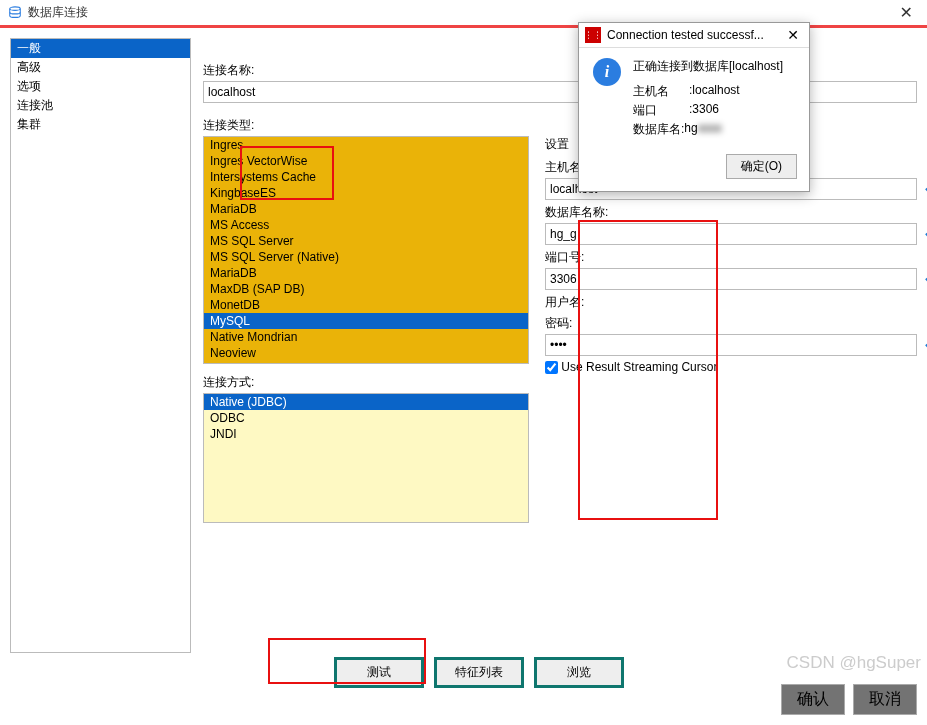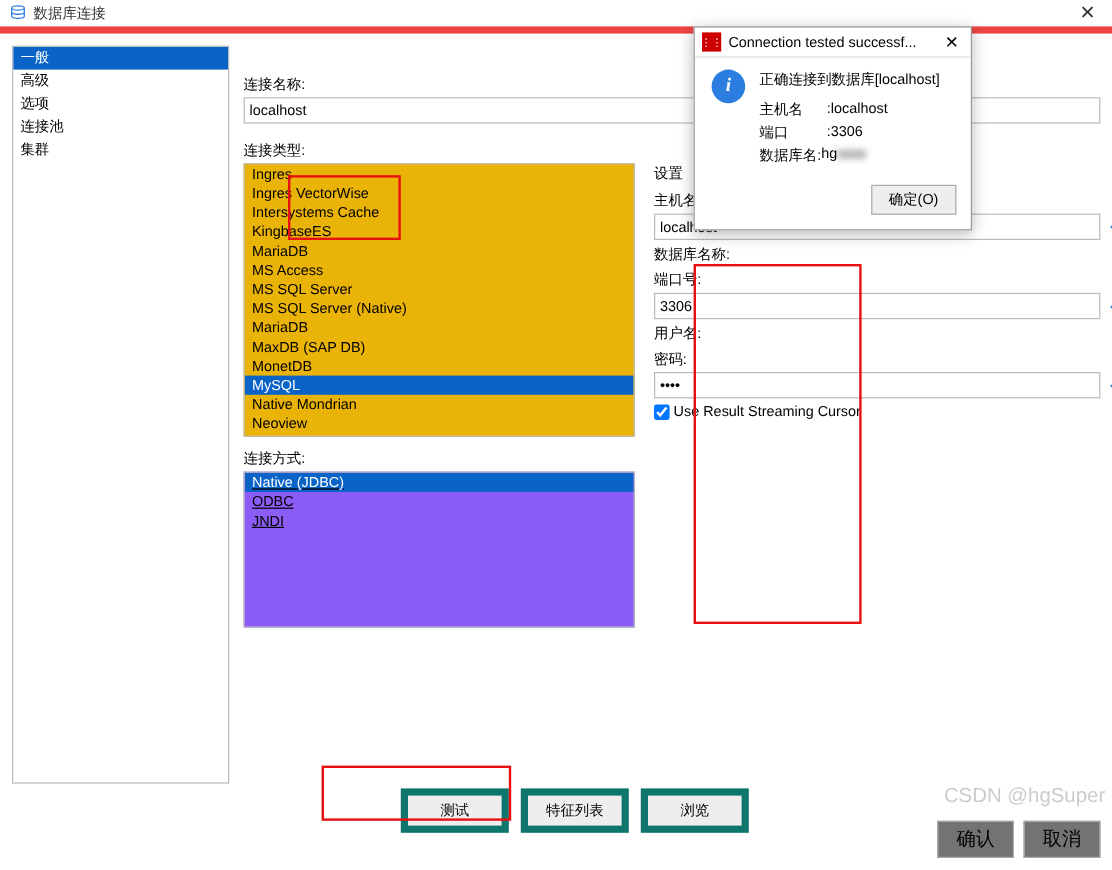"数据库连接" .titlebar { border-bottom: 6px solid #ef4444 -> 3px solid #ef4444 }
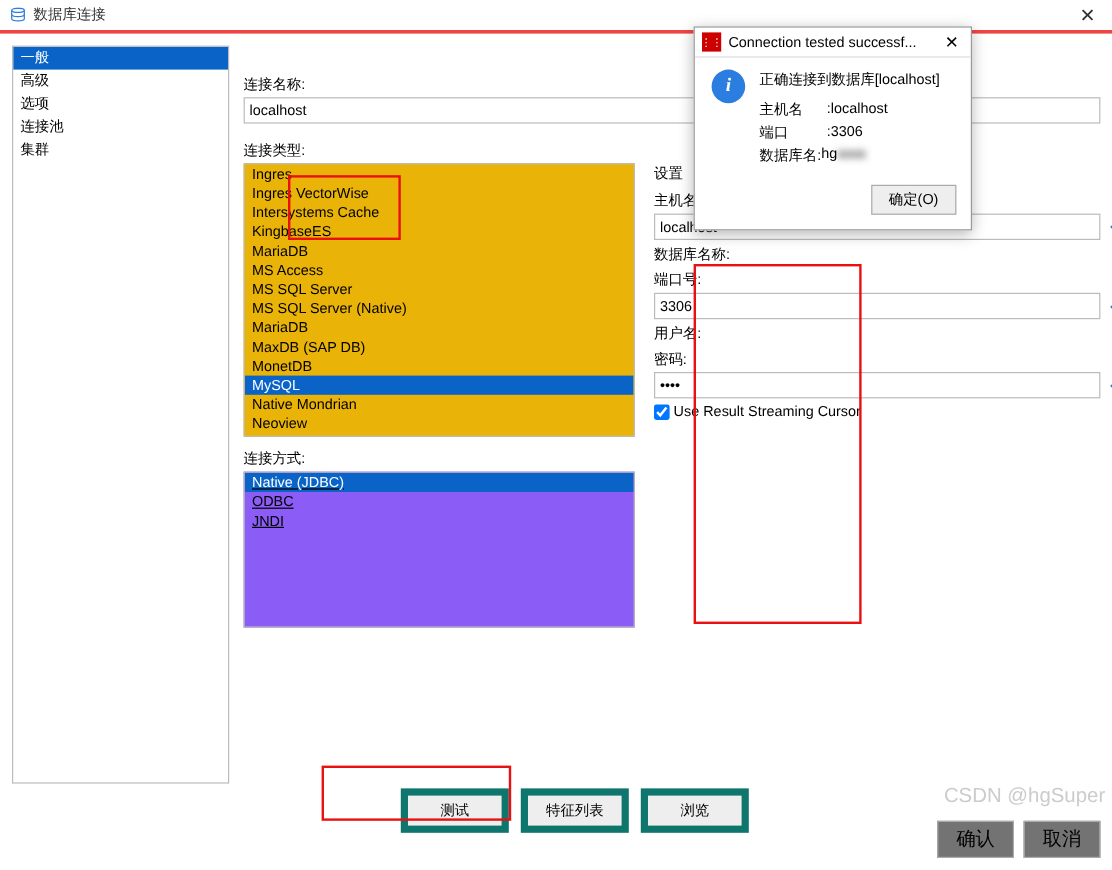"hg_g" div.settings-input-wrap { html: none -> <div> <input> <span>◆</span> </div> }
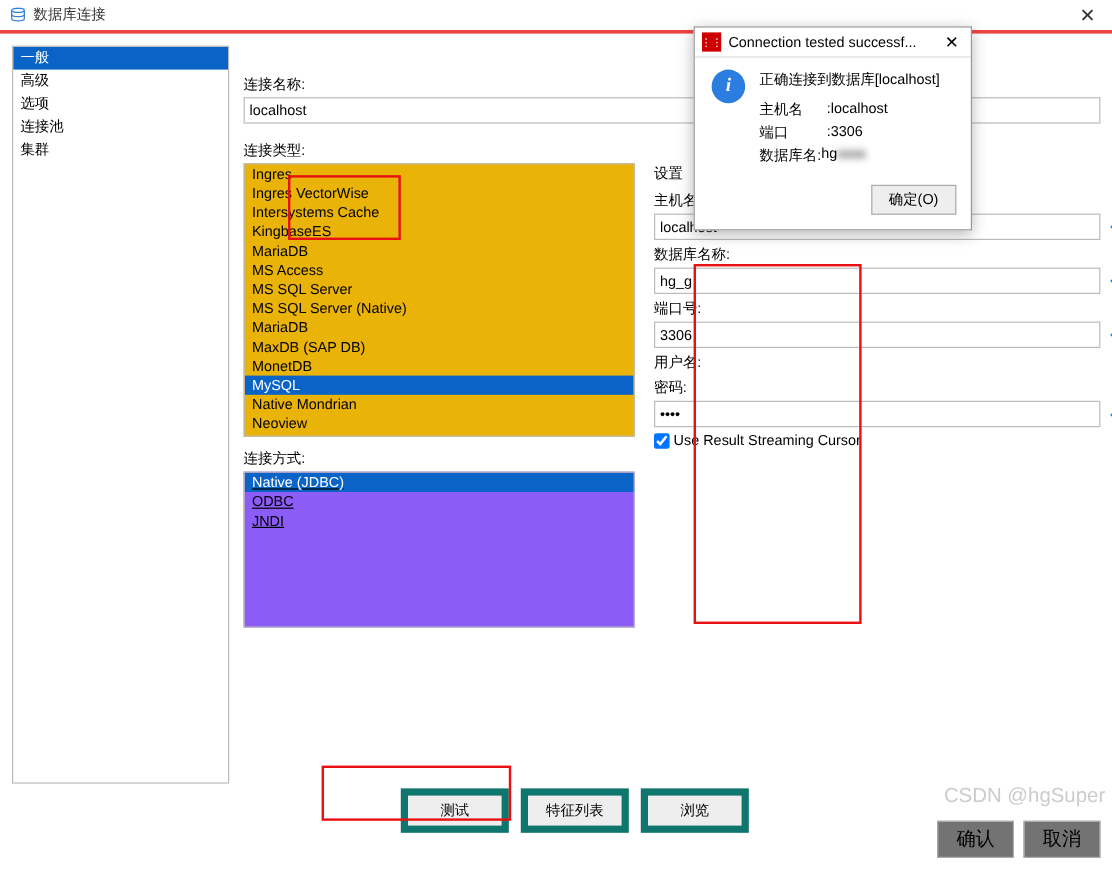"Native (JDBC)" .access-list { background: #8b5cf6 -> #fef9c3; text-decoration: underline -> none }
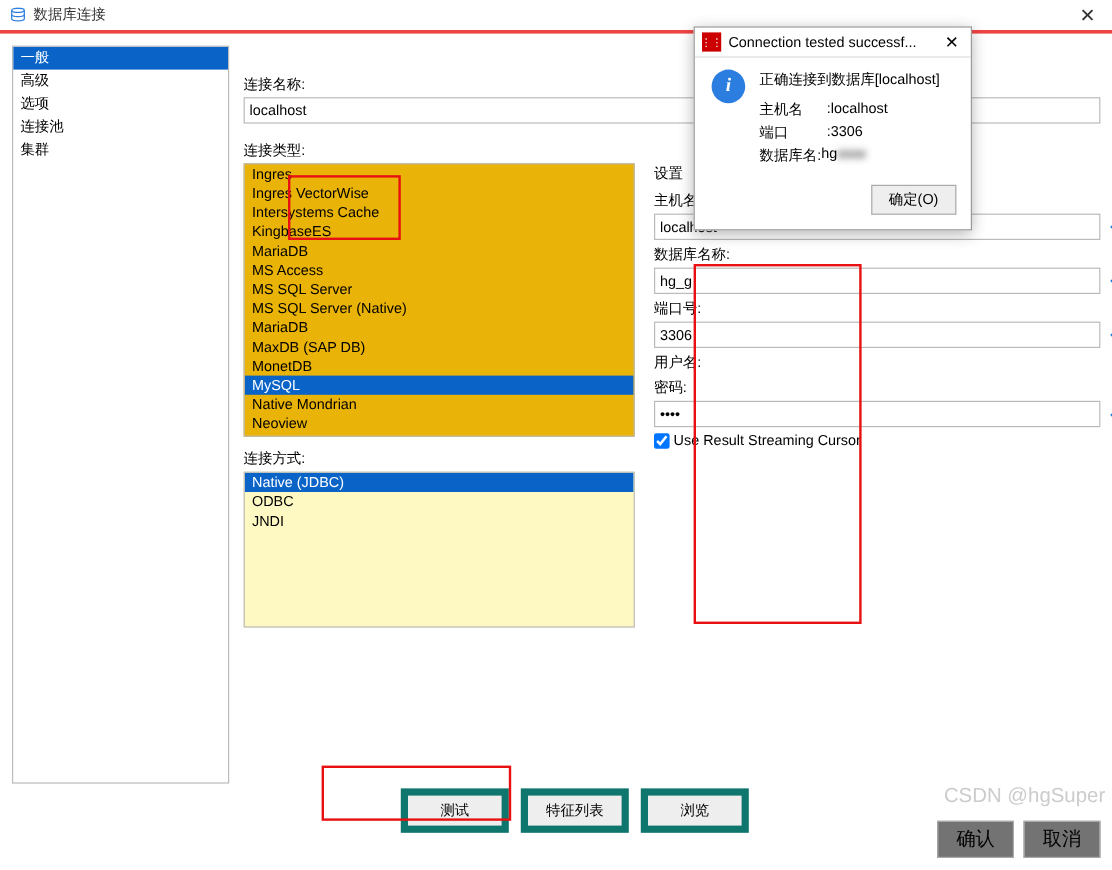"测试" .btn { border: 6px solid #0f766e -> 3px solid #0f766e }
